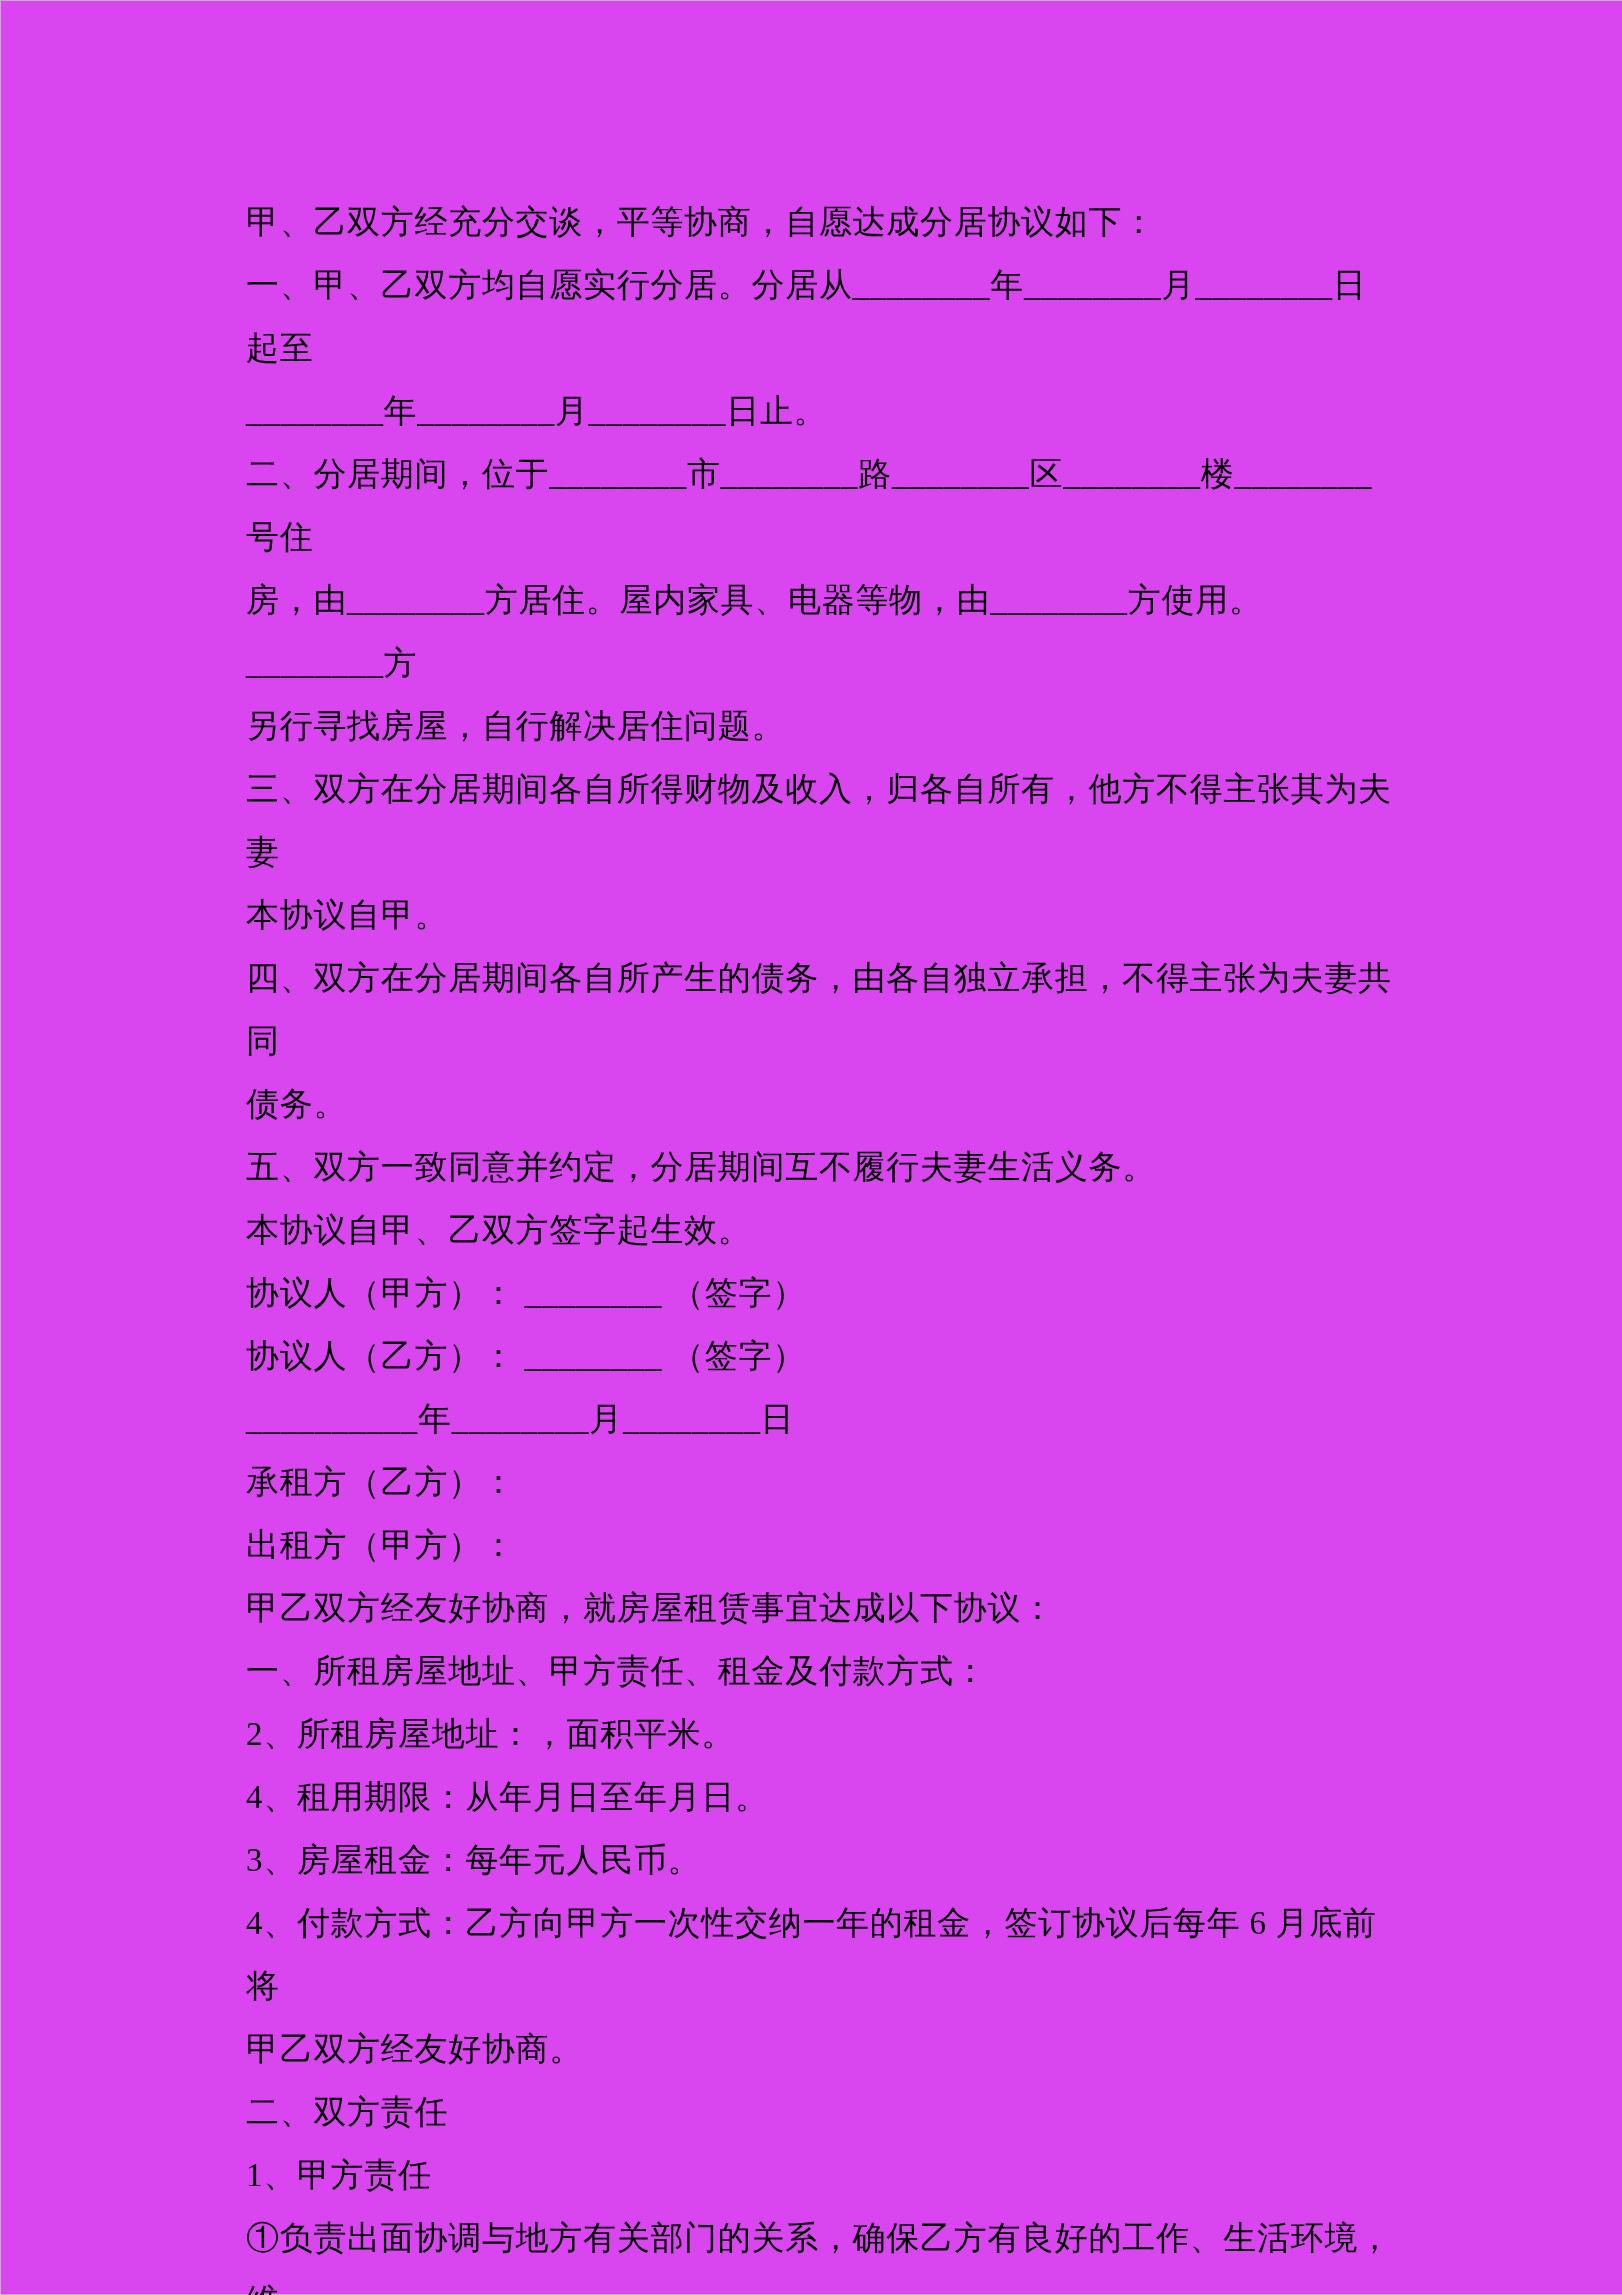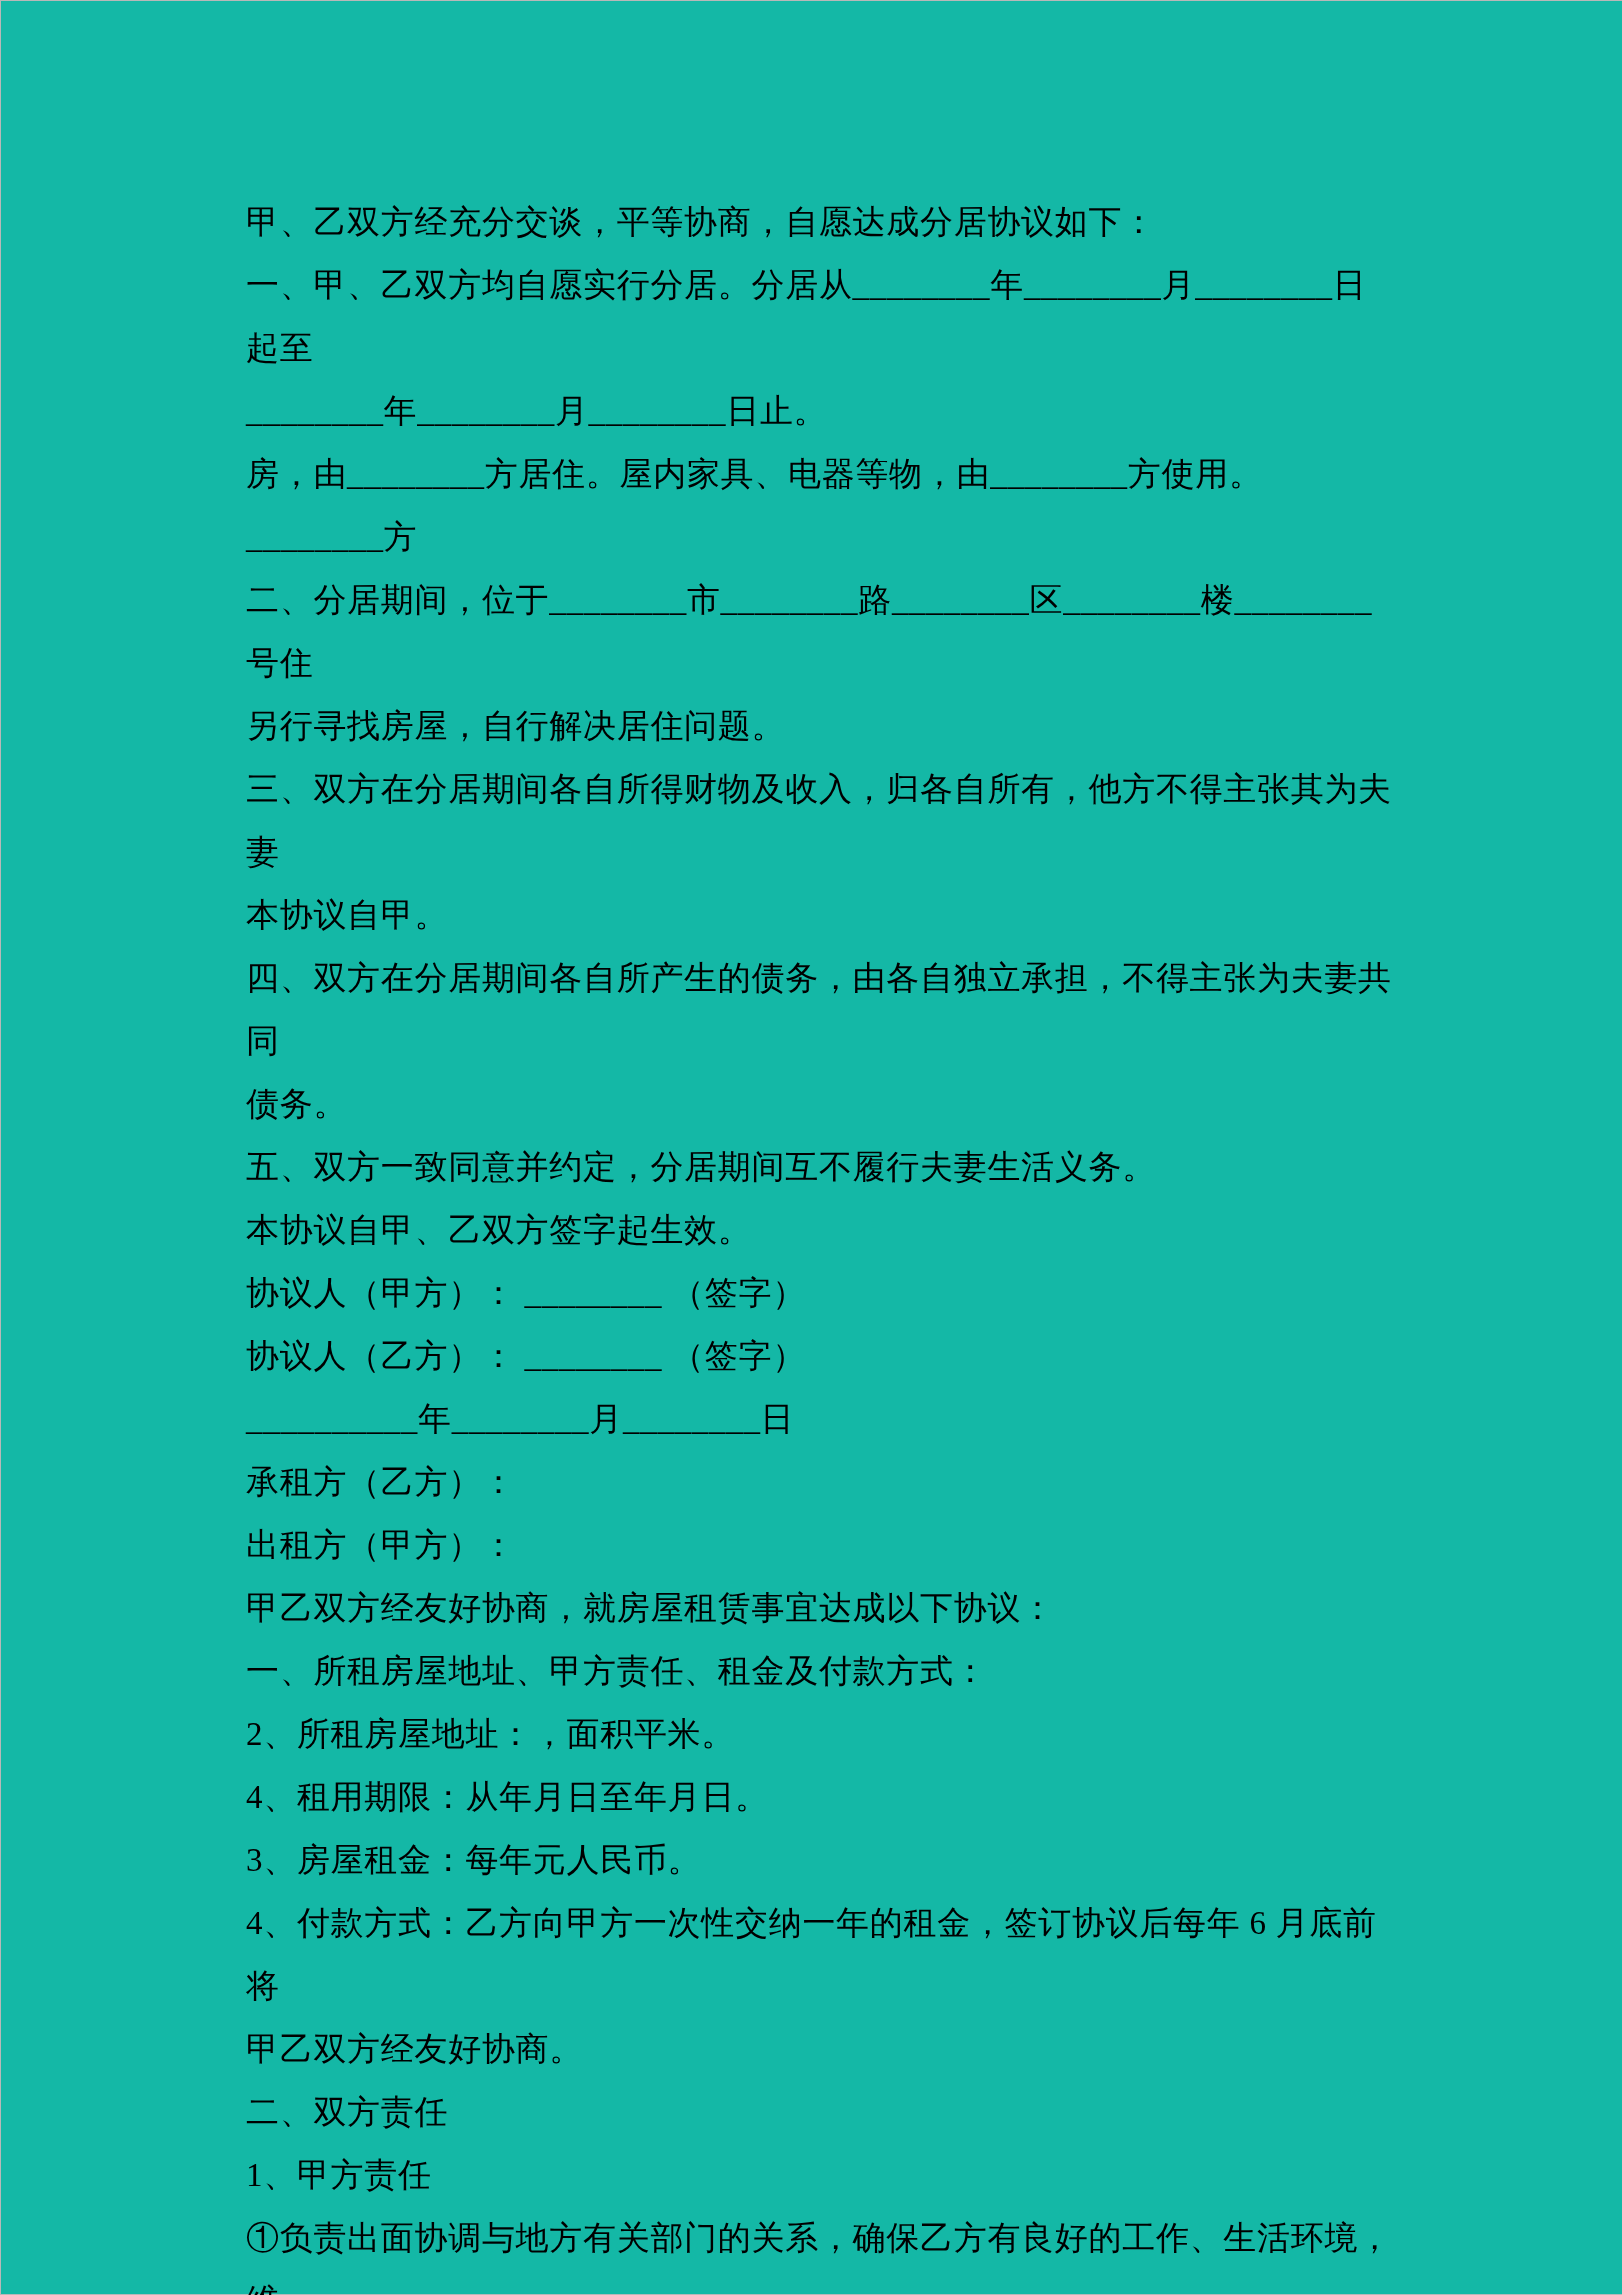"甲、乙双方经充分交谈，平等协商，自愿达成分居协议如下：" .page { background: #14b8a6 -> #d946ef }
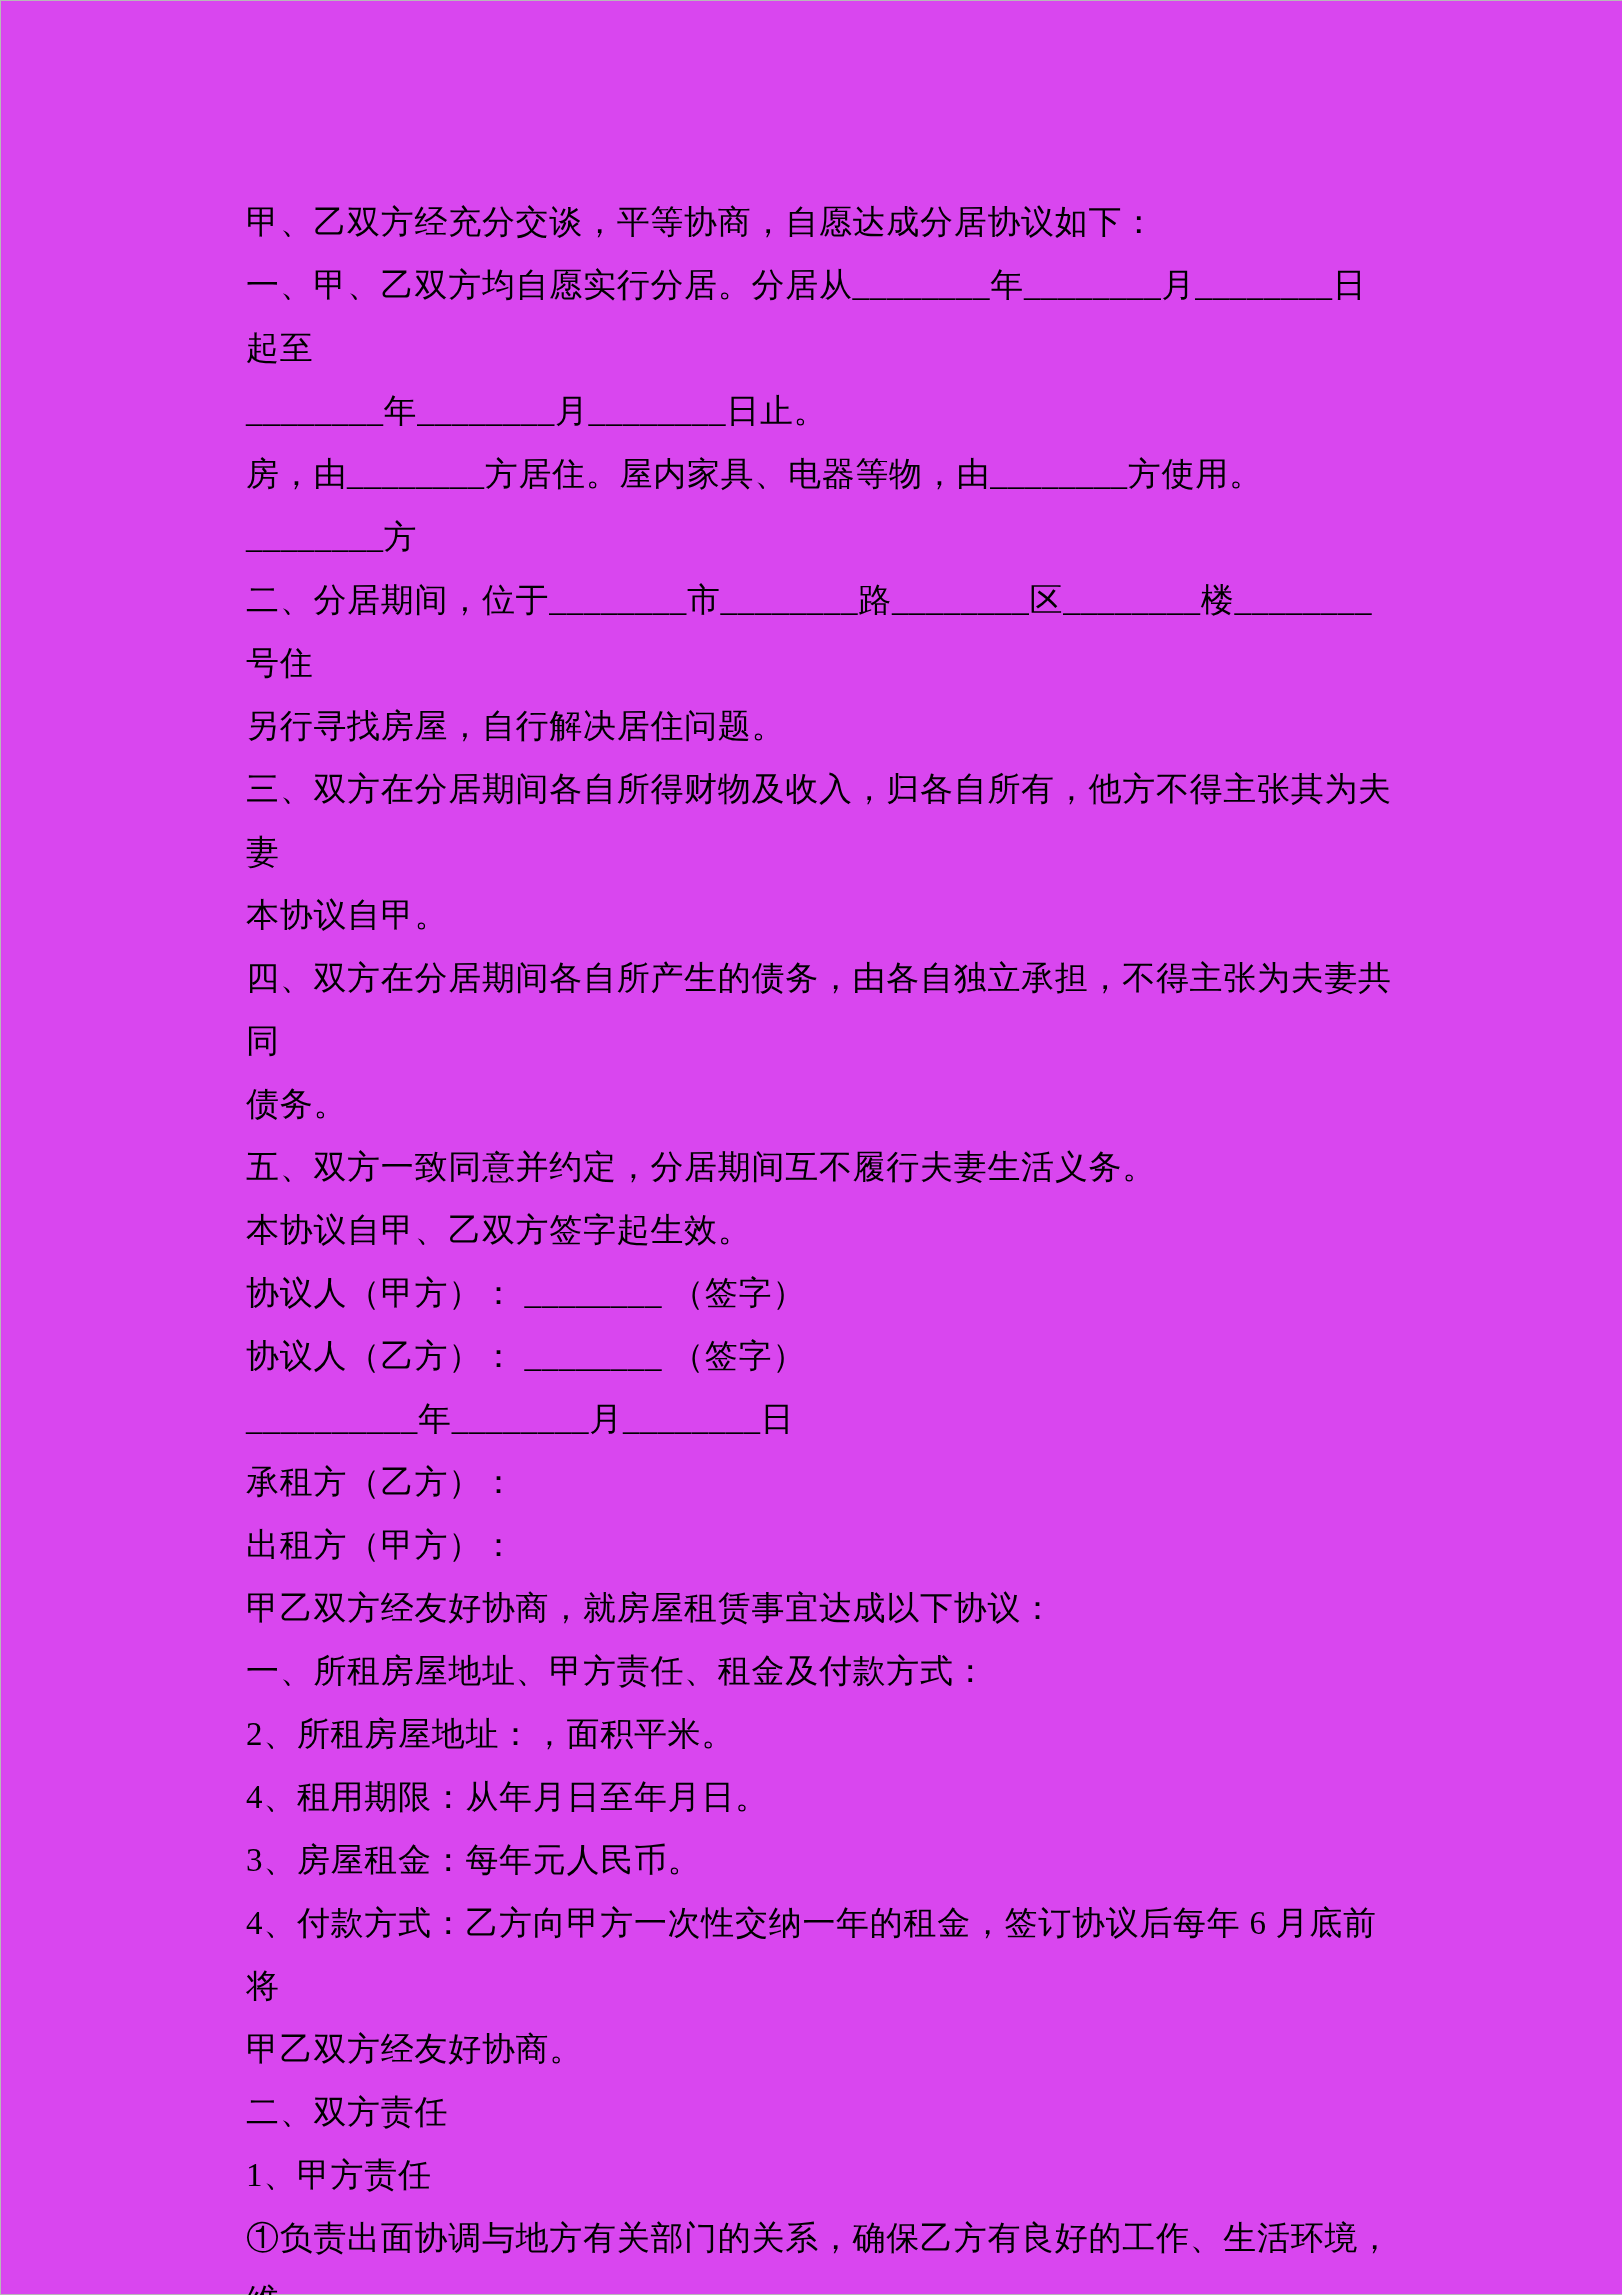"房，由________方居住。屋内家具、电器等物，由________方使用。__" p.line { order: before "二、分居期间，位于________市________路________区____" -> after "二、分居期间，位于________市________路________区____" }
